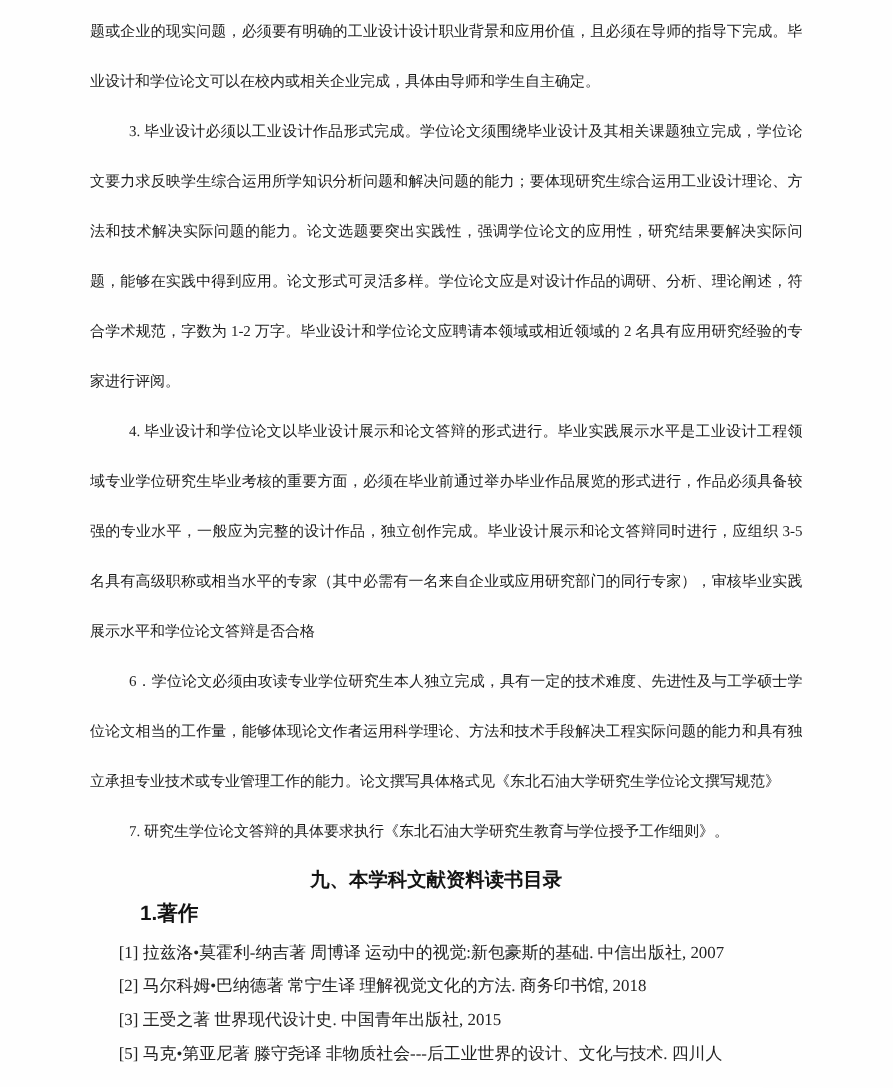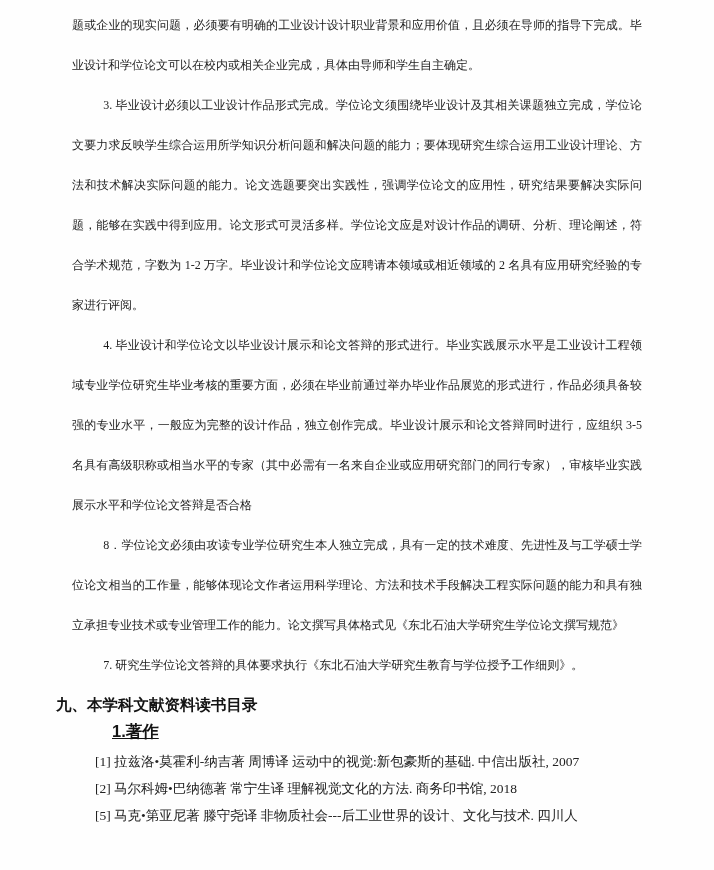"8．学位论文必须由攻读专业学位研究生本人独立完成，具有一定的技术难度、先进性及与" p.indent { text: 8 -> 6 }
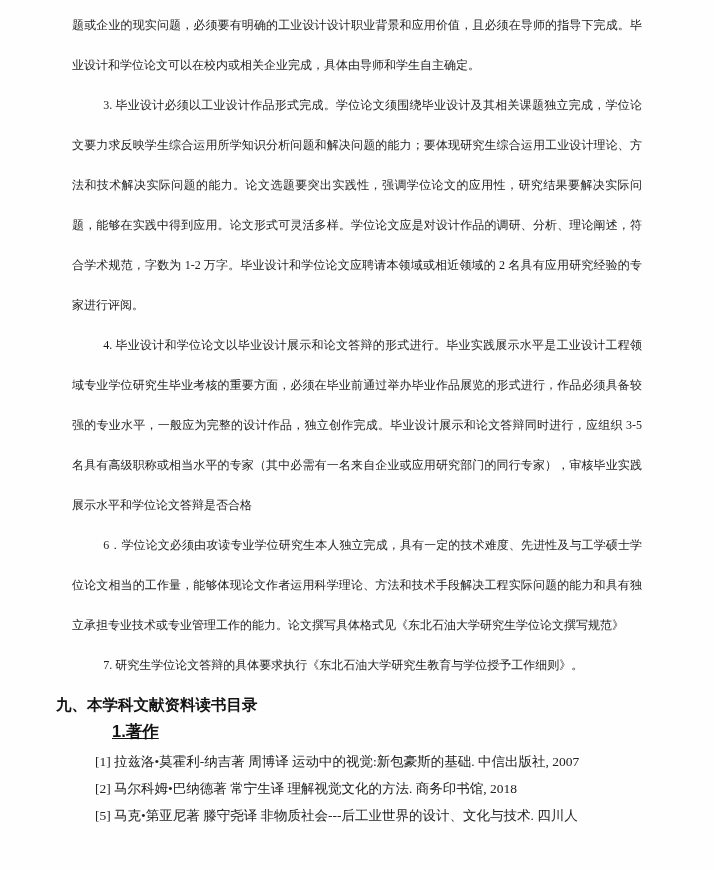"九、本学科文献资料读书目录" .section-heading { text-align: none -> center }
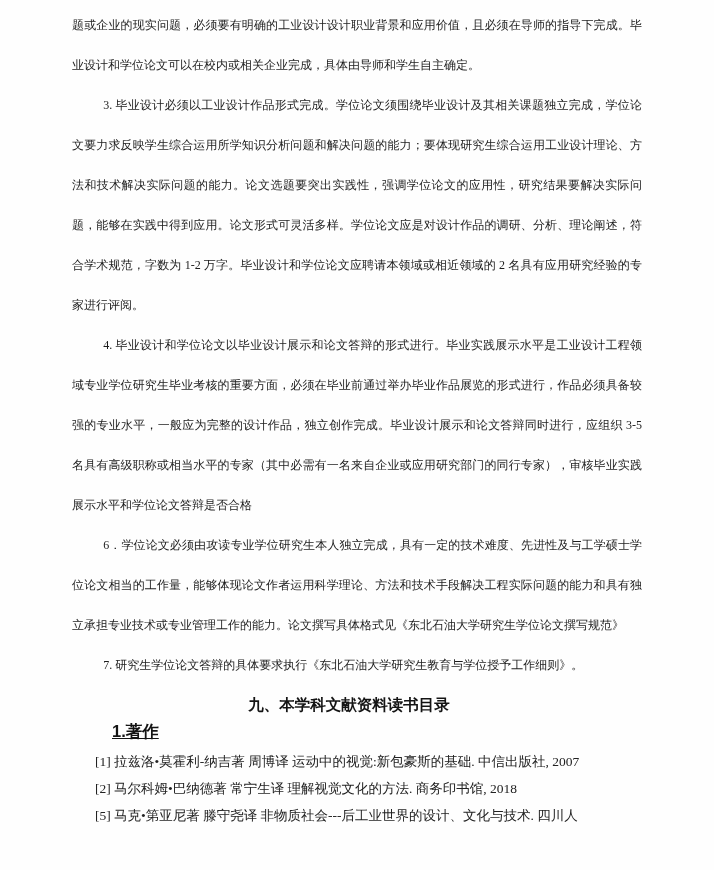"1.著作" .sub-heading { text-decoration: underline -> none }
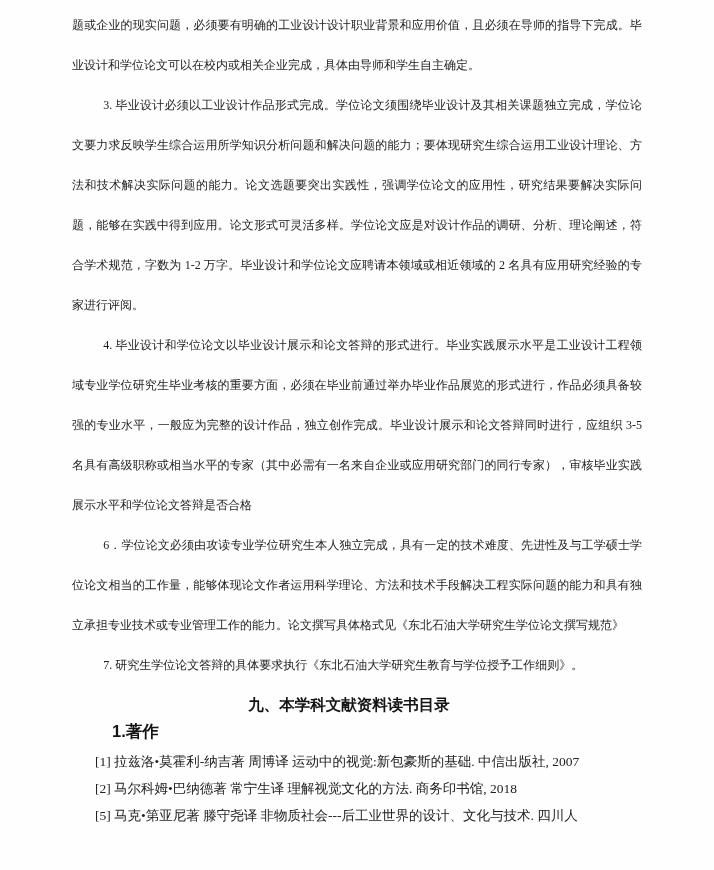"[3] 王受之著 世界现代设计史. 中国青年出版社, 2015" div.reference-item { html: none -> <div>[3] 王受之著 世界现代设计史. 中国青年出版社, 2015</div> }
